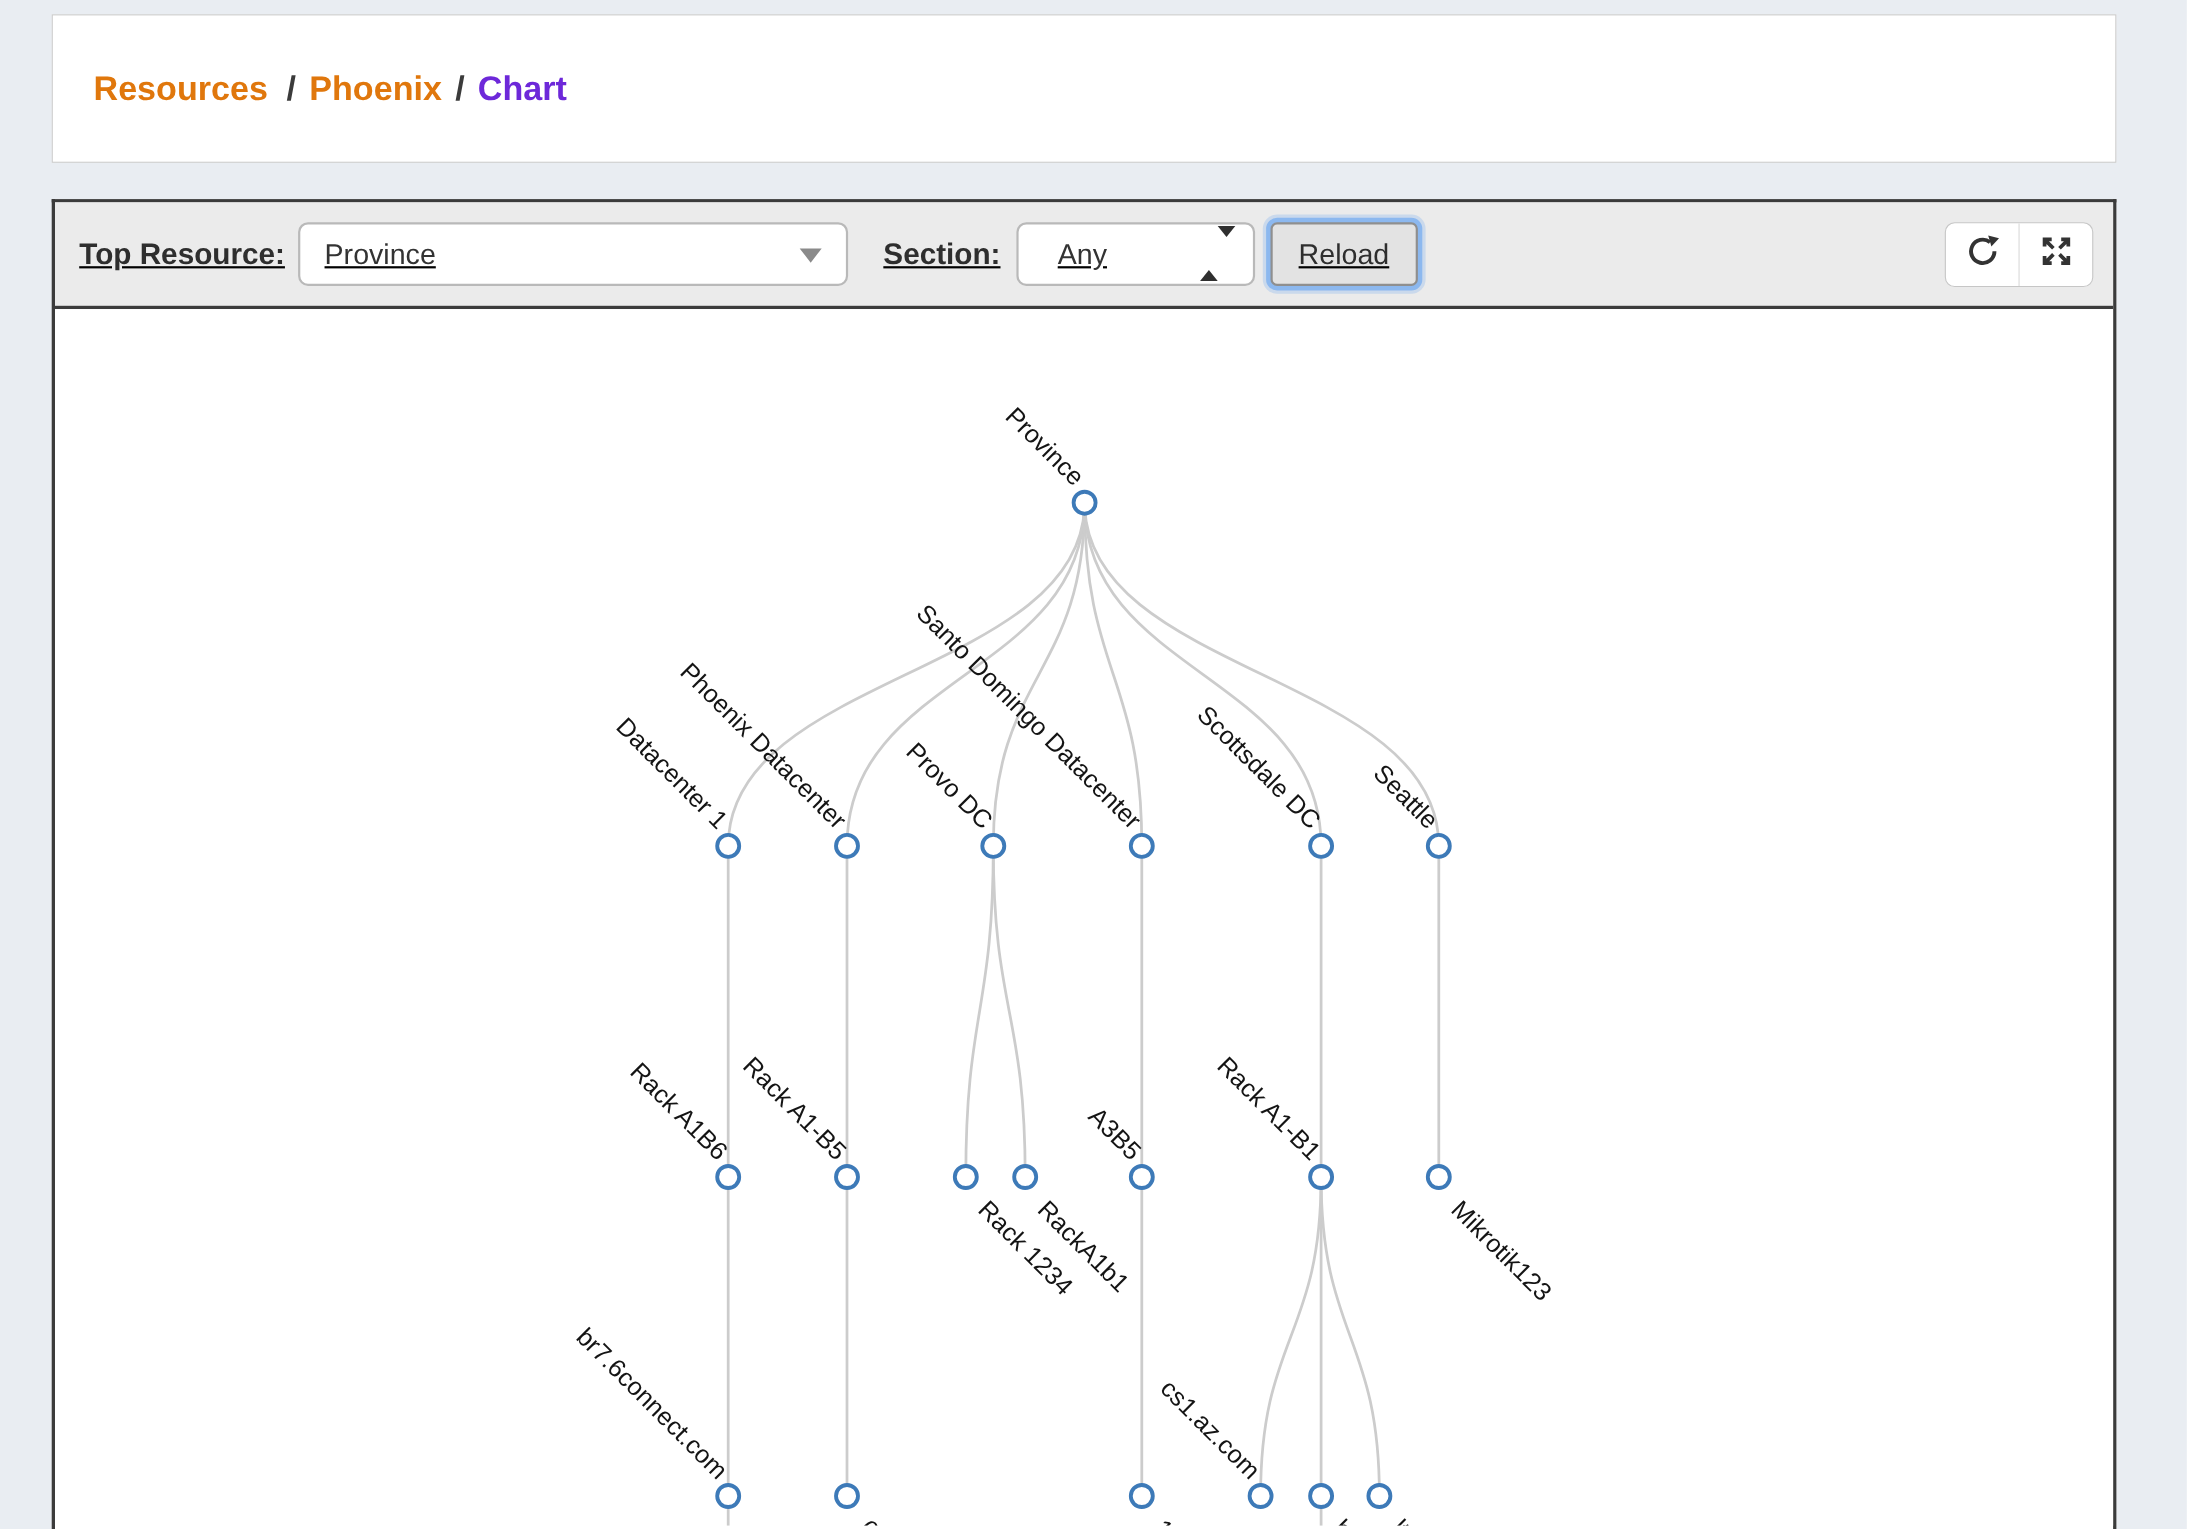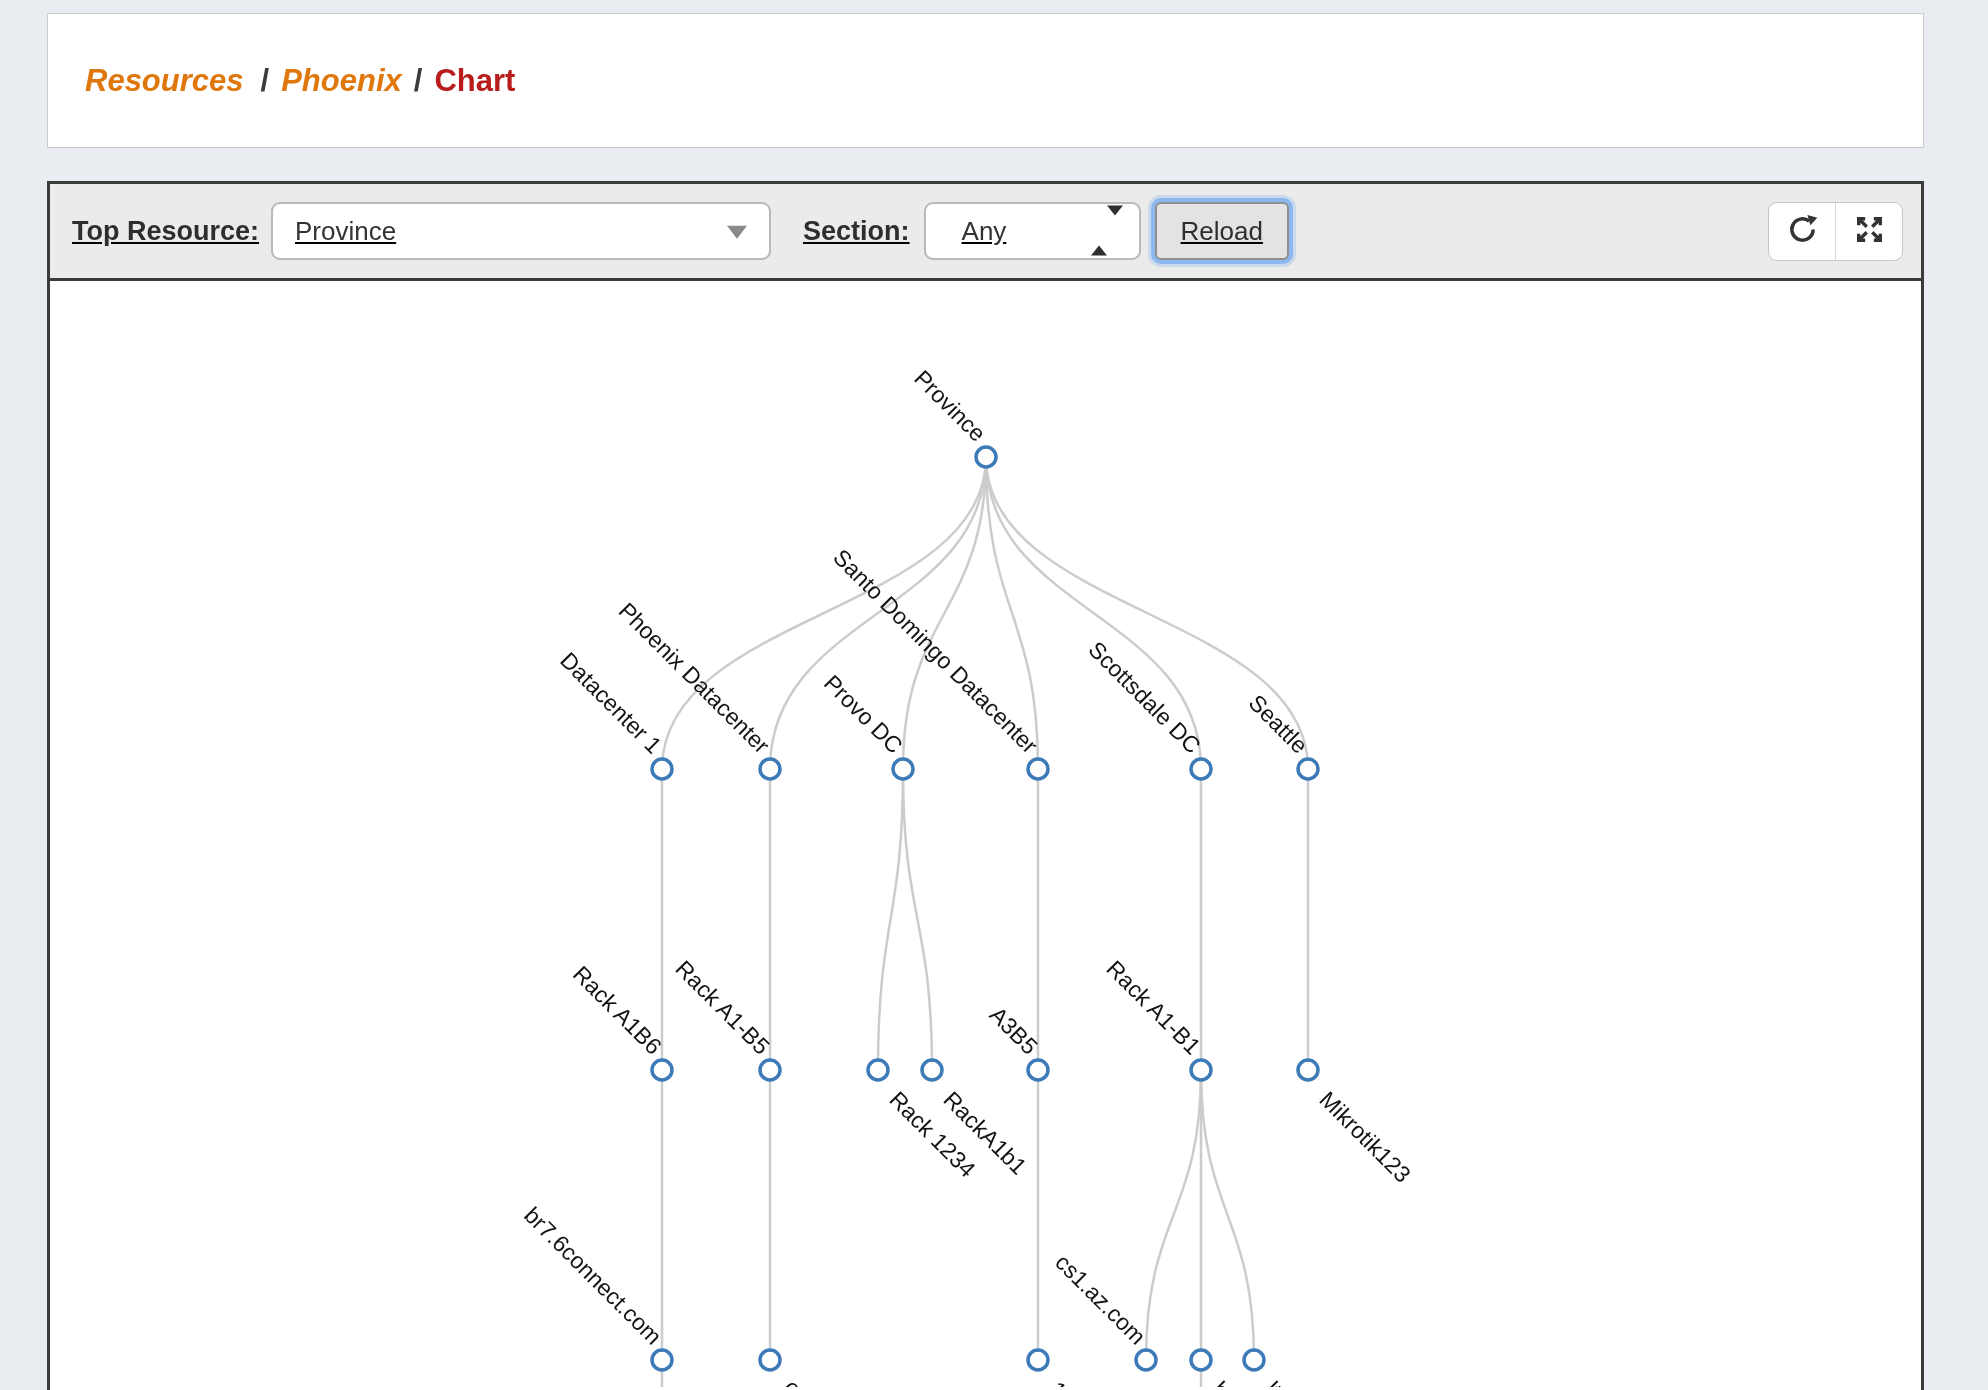"Resources" .crumb-link { font-style: italic -> none }
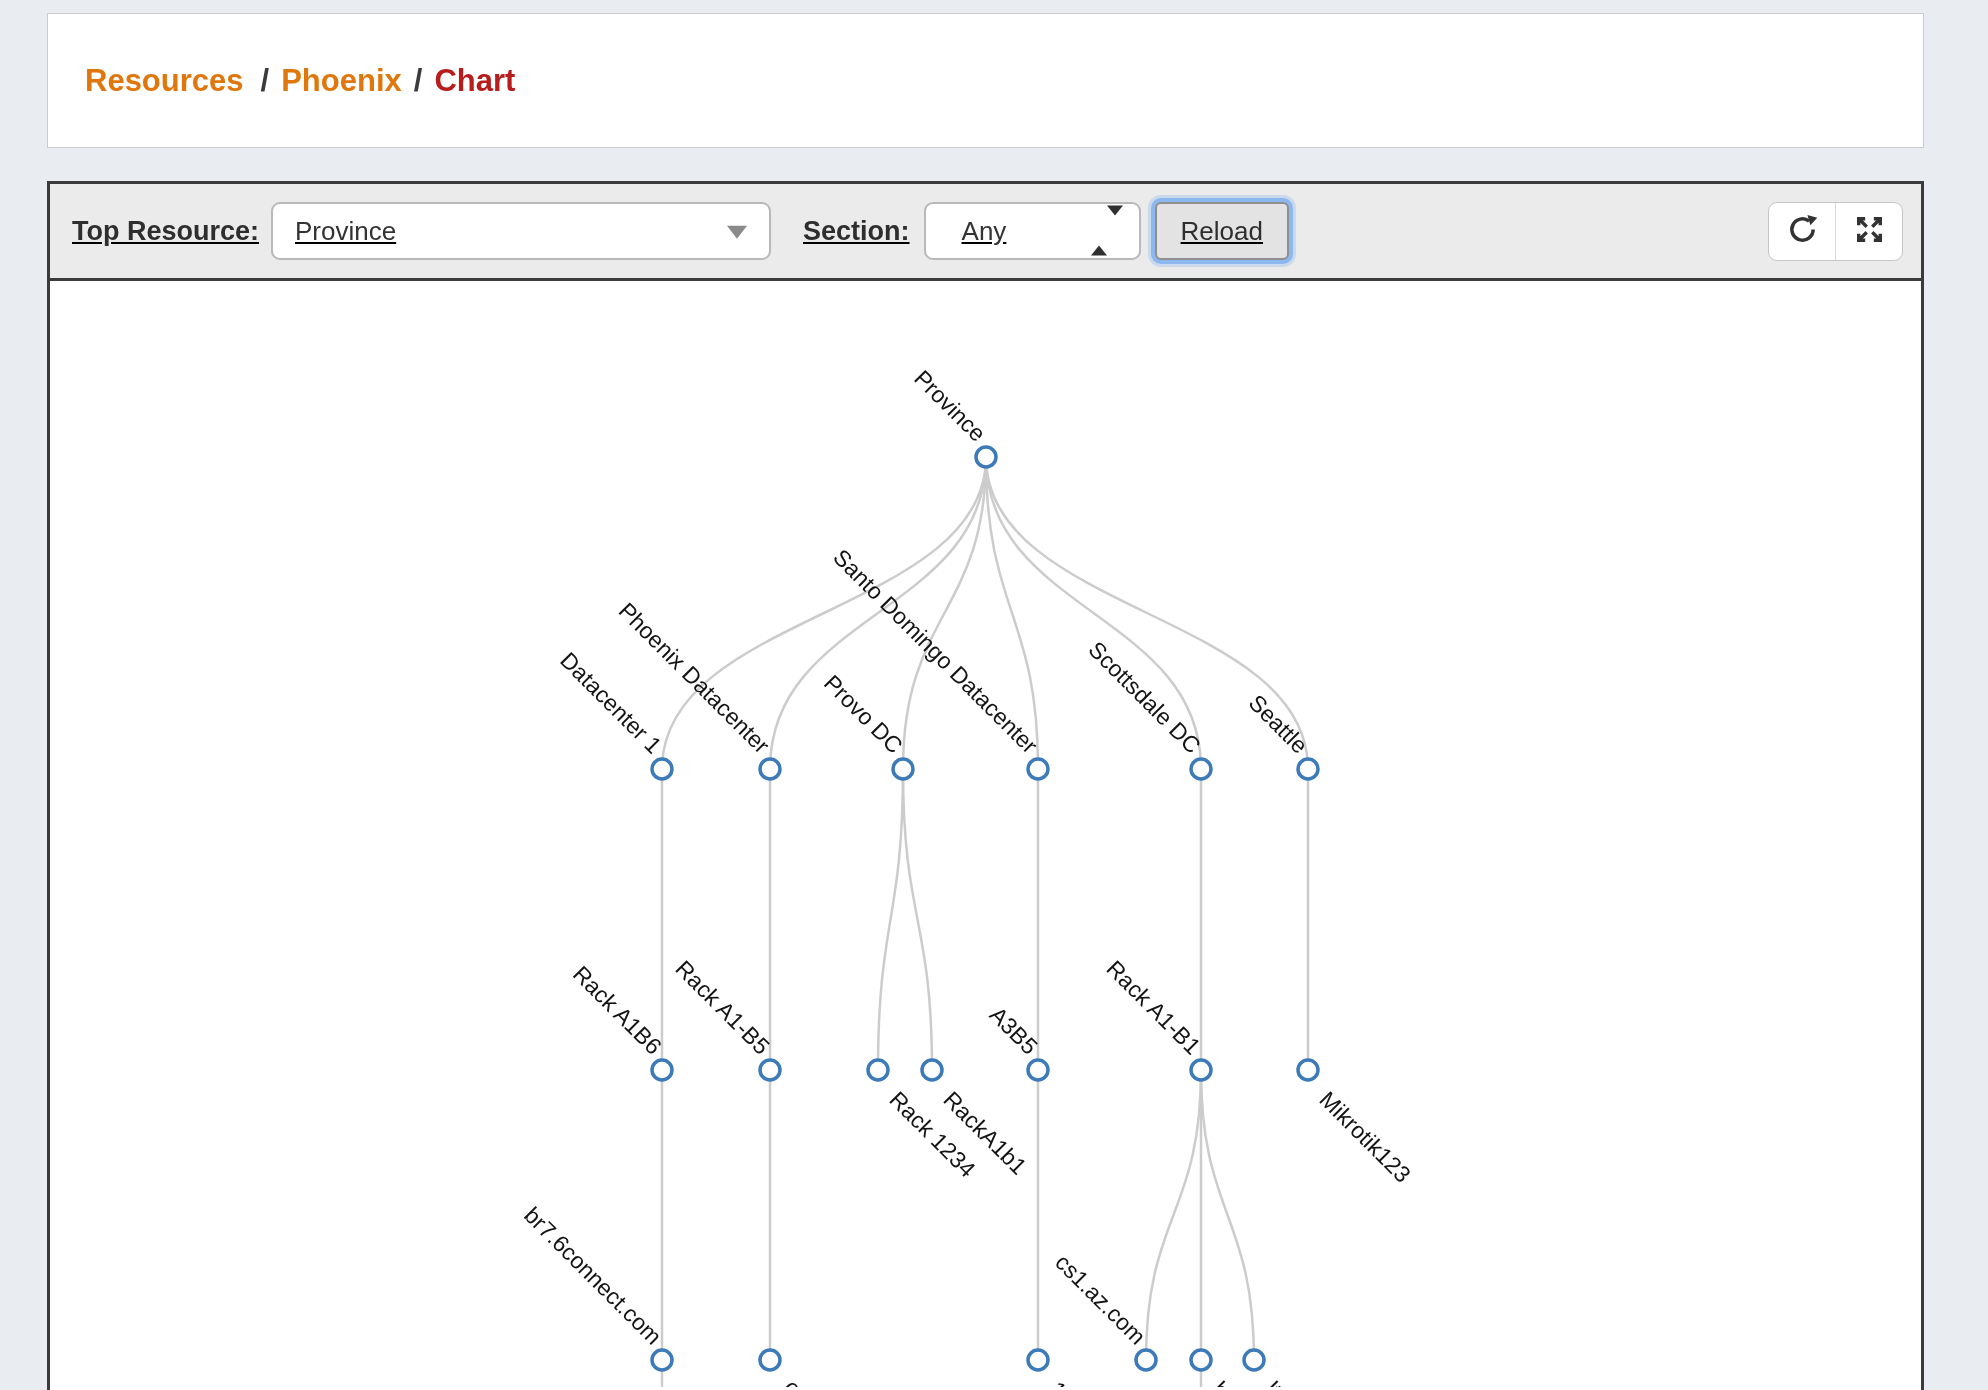"Chart" .crumb-current { color: #b91c1c -> #6d28d9 }
